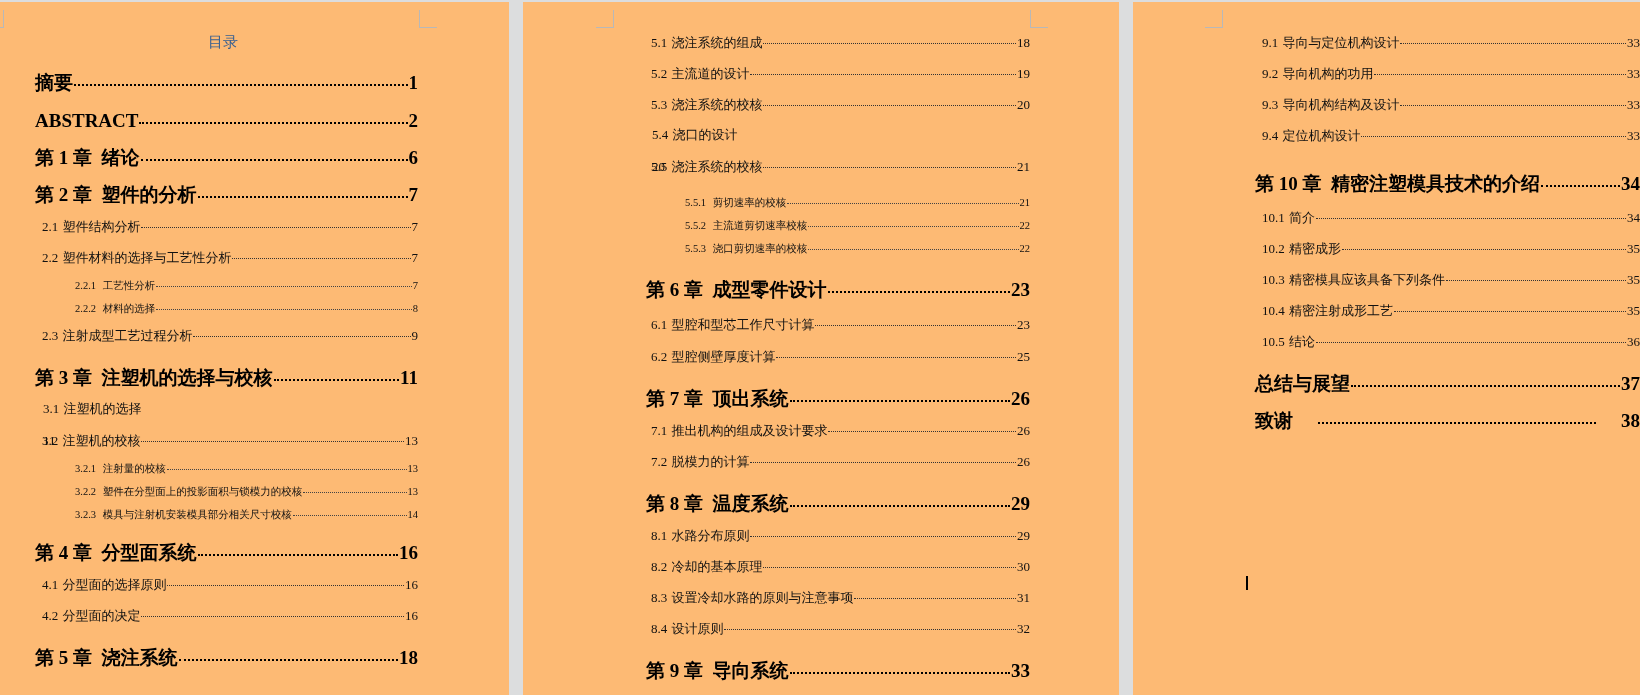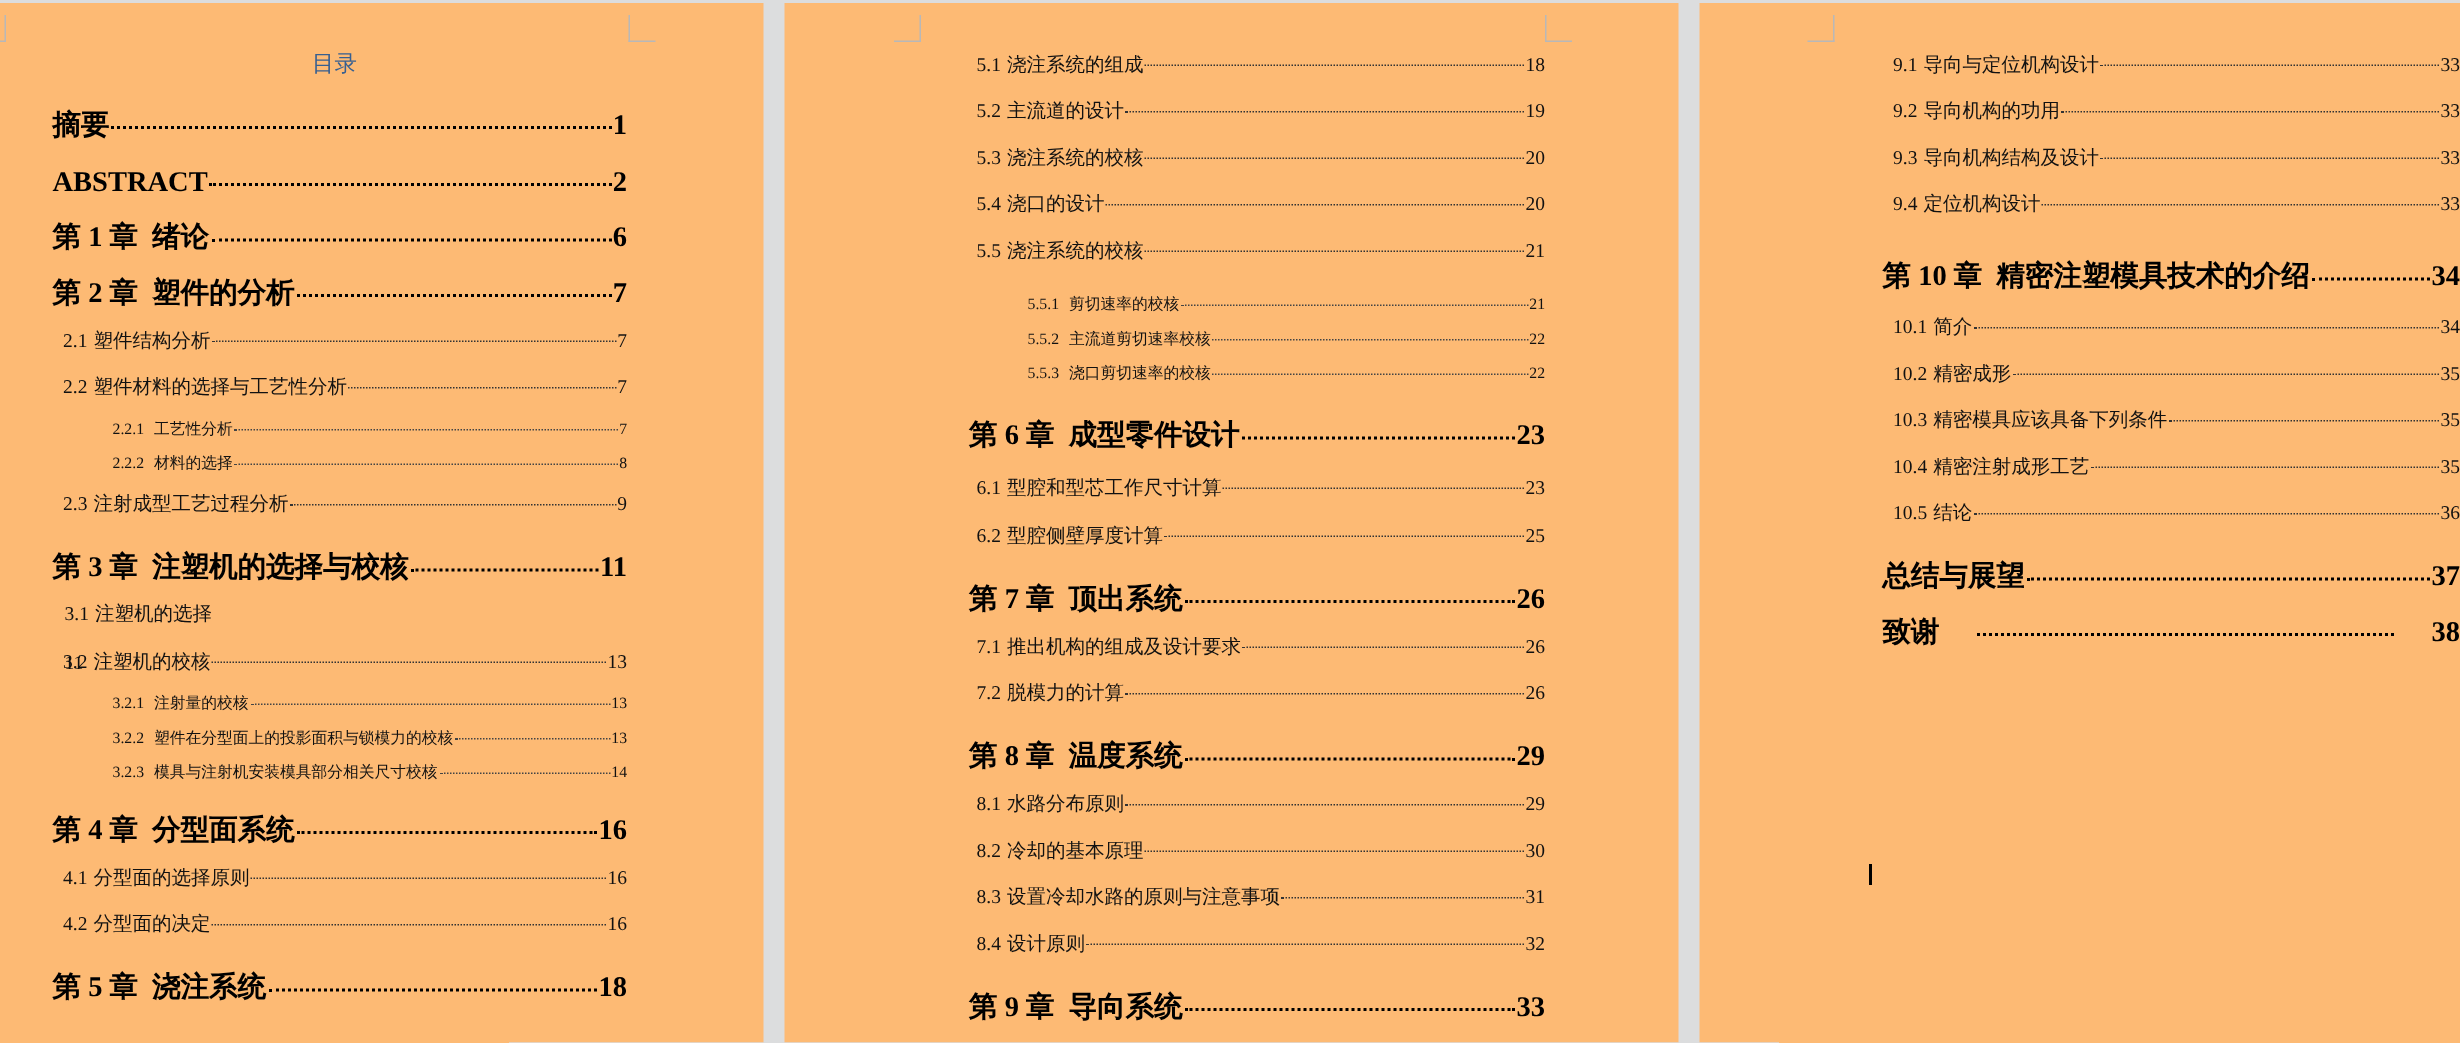"5.4 浇口的设计" div.toc-entry { flex-direction: none -> column }
